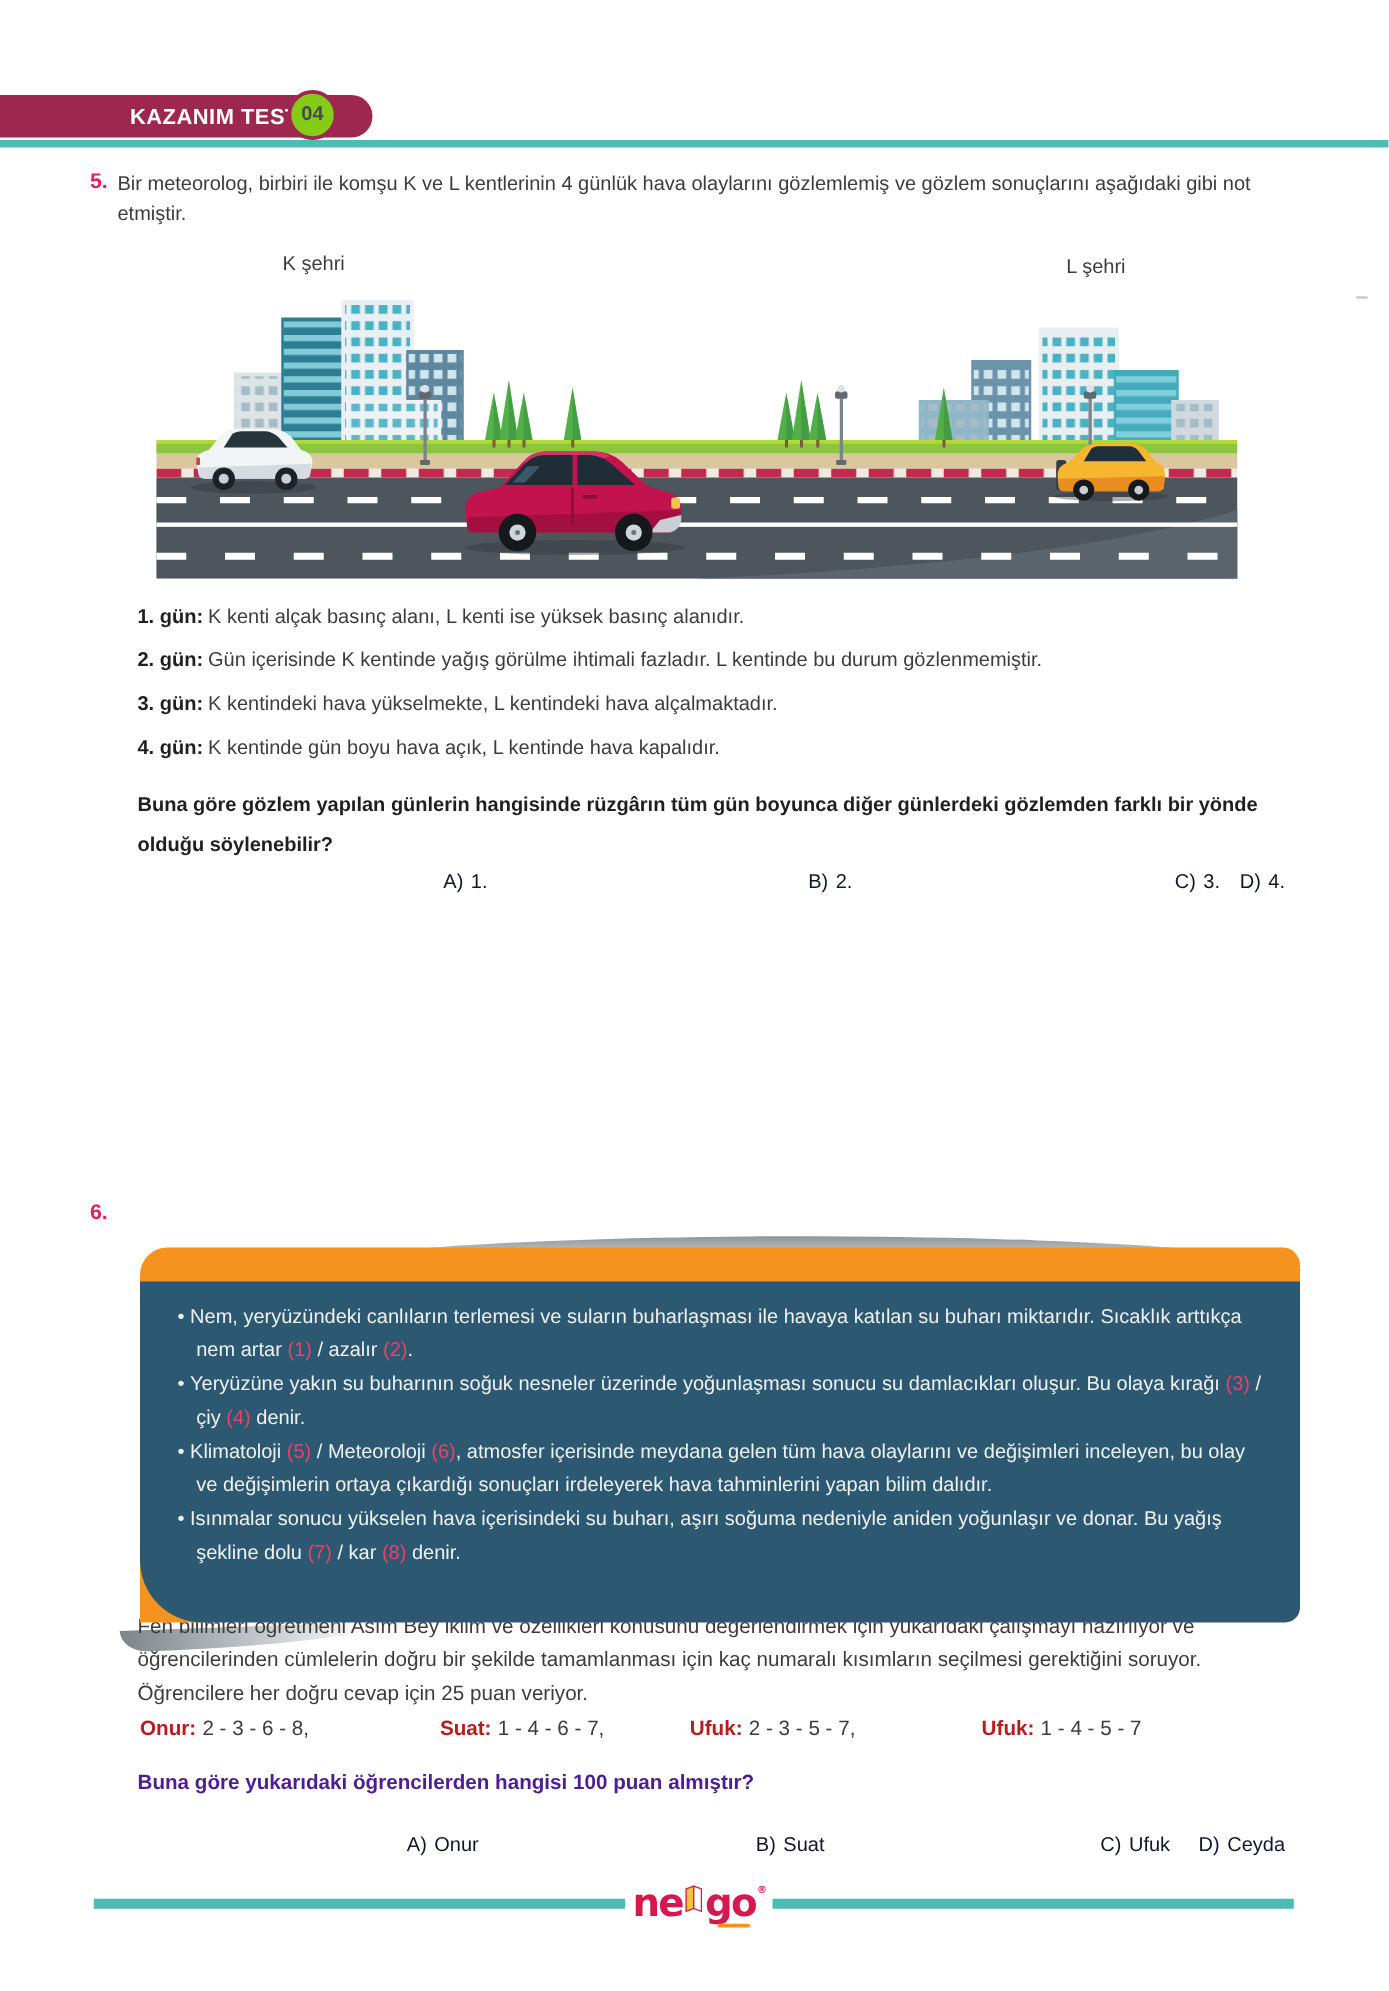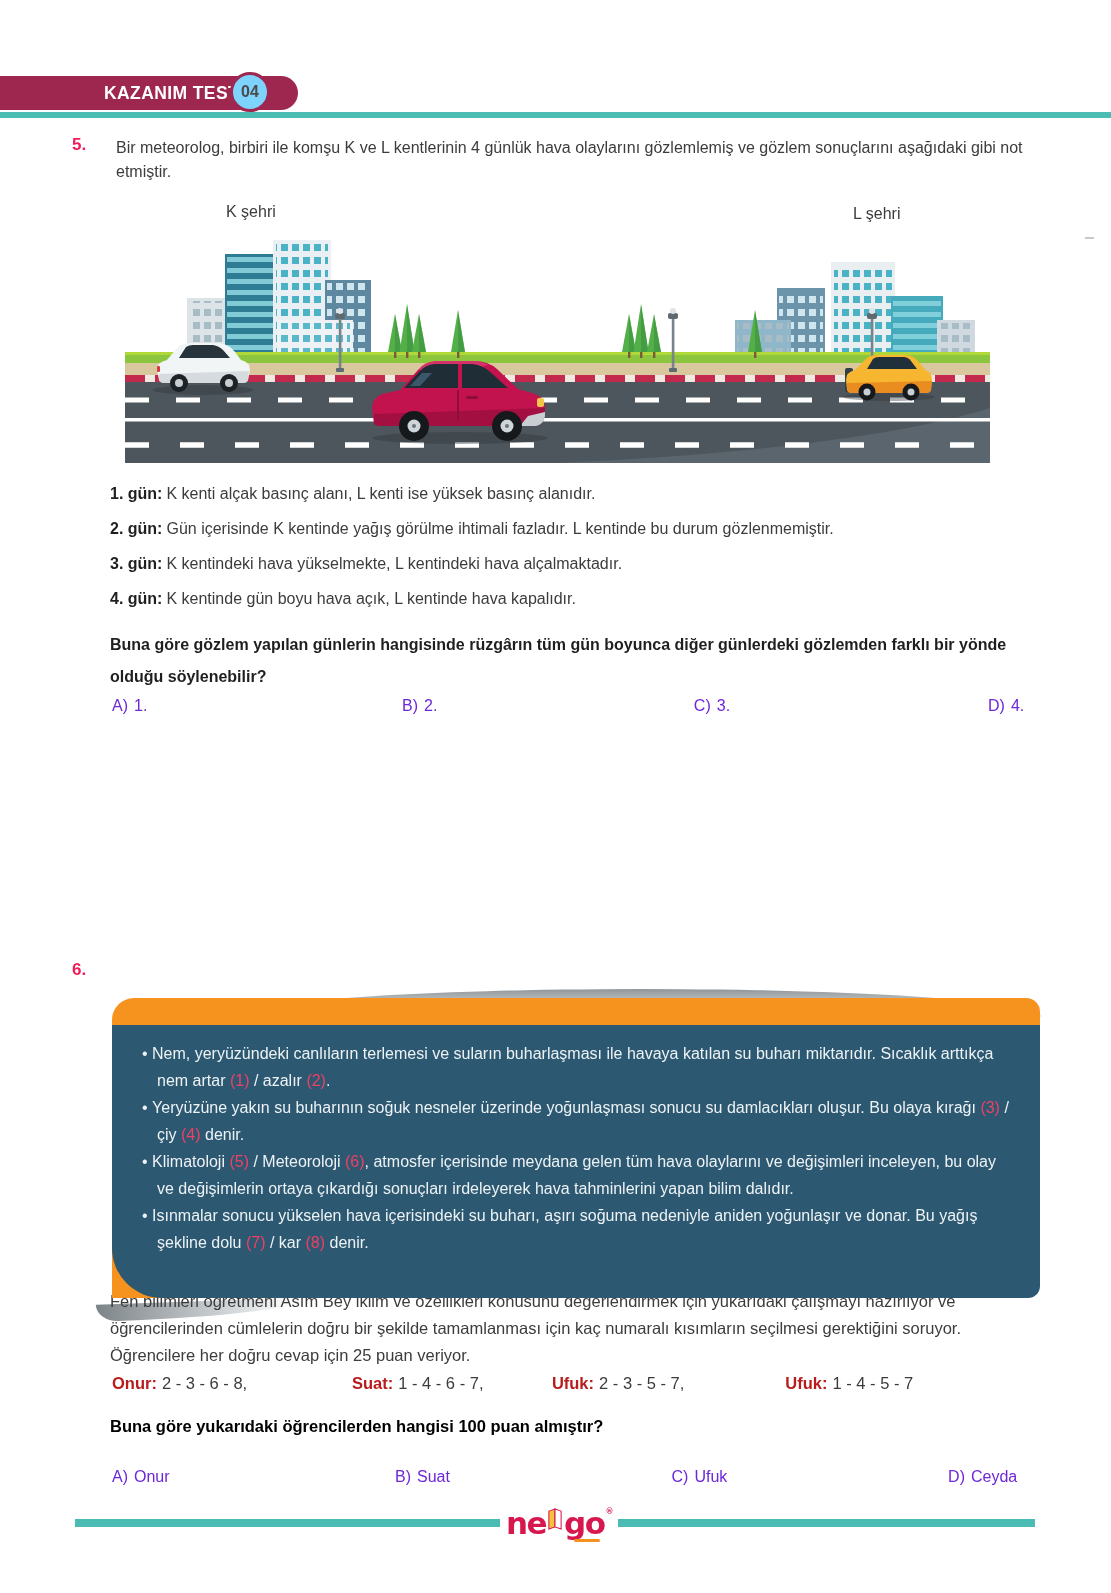"04" .header-badge { background: #7dd3fc -> #84cc16 }
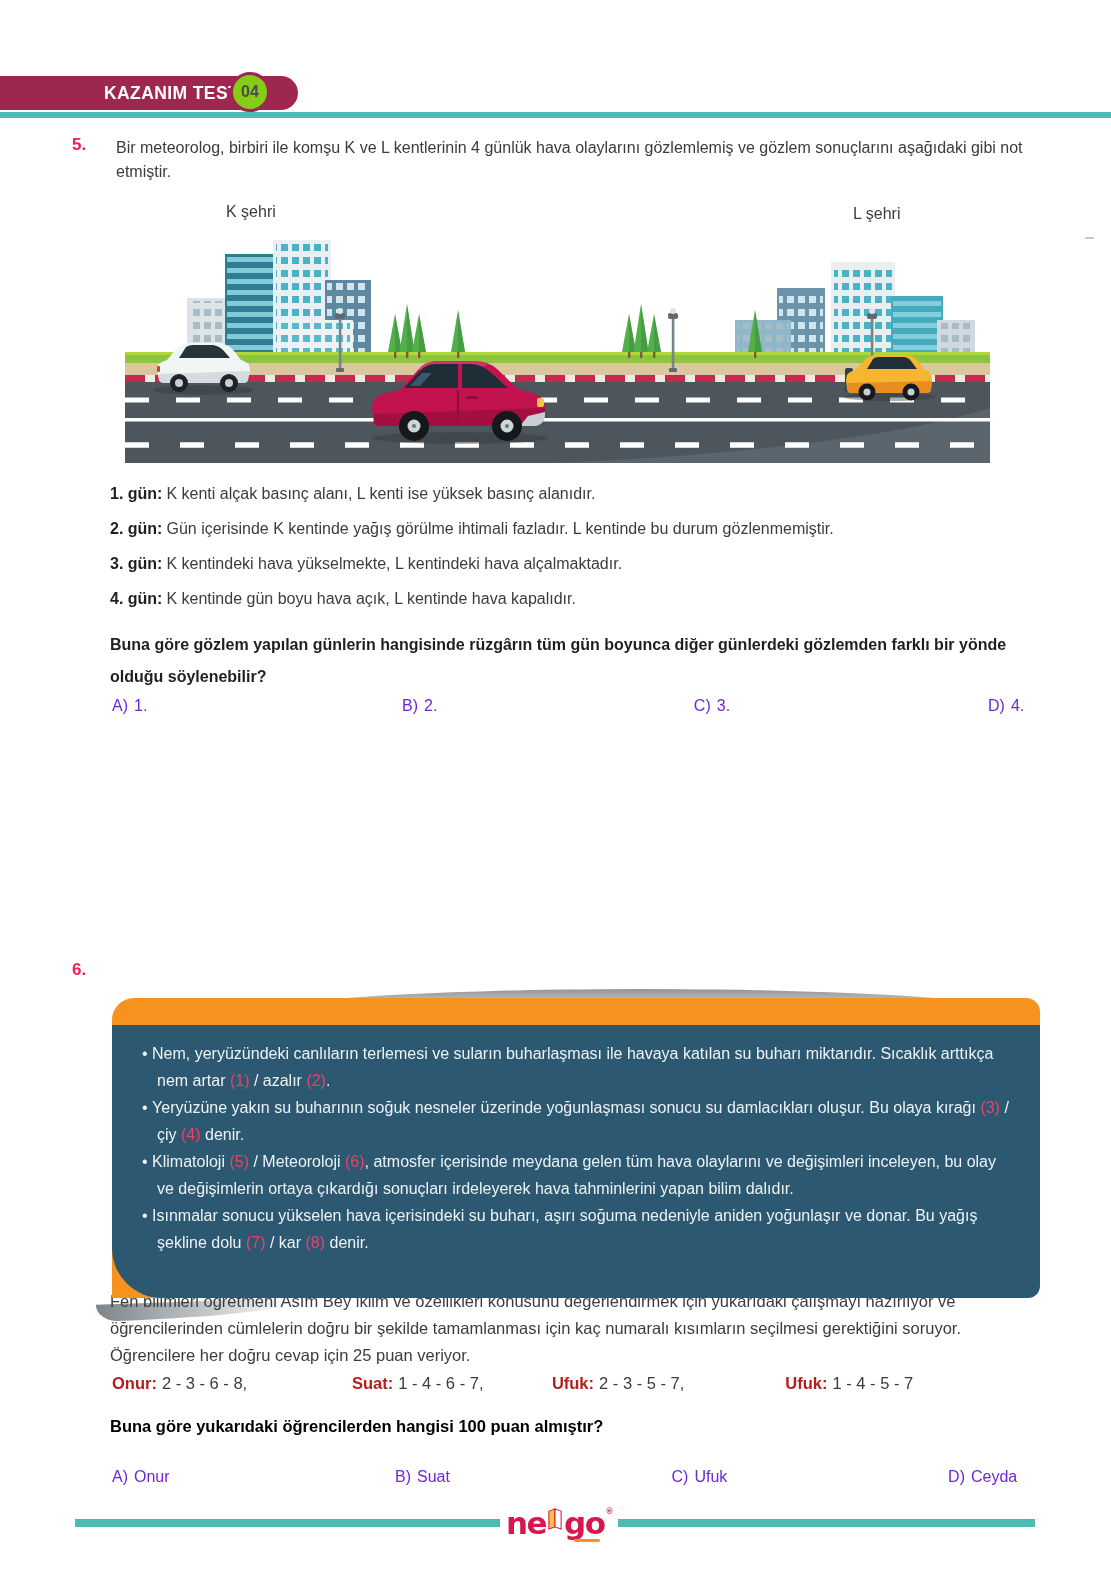"Bir meteorolog, birbiri ile komşu" .q5-text { left: 116px -> 94px }
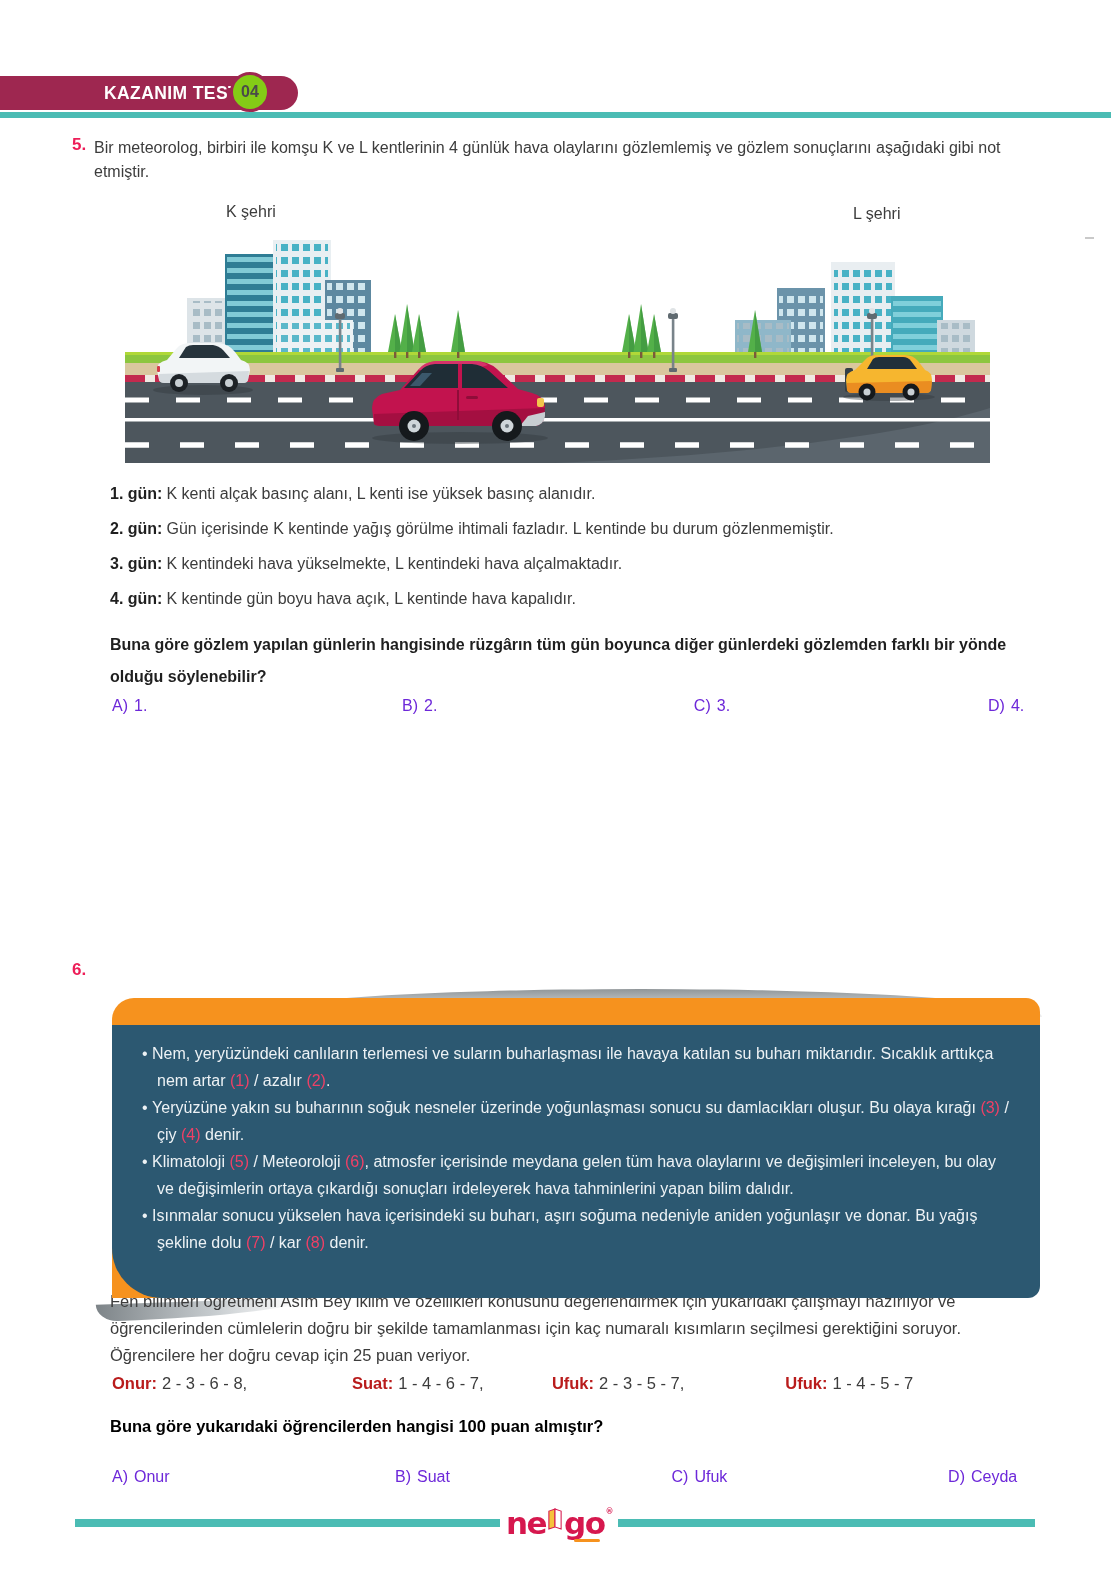"A) 1." .options { color: #6d28d9 -> #0f172a; left: 112px -> 100px; text-align: none -> right }
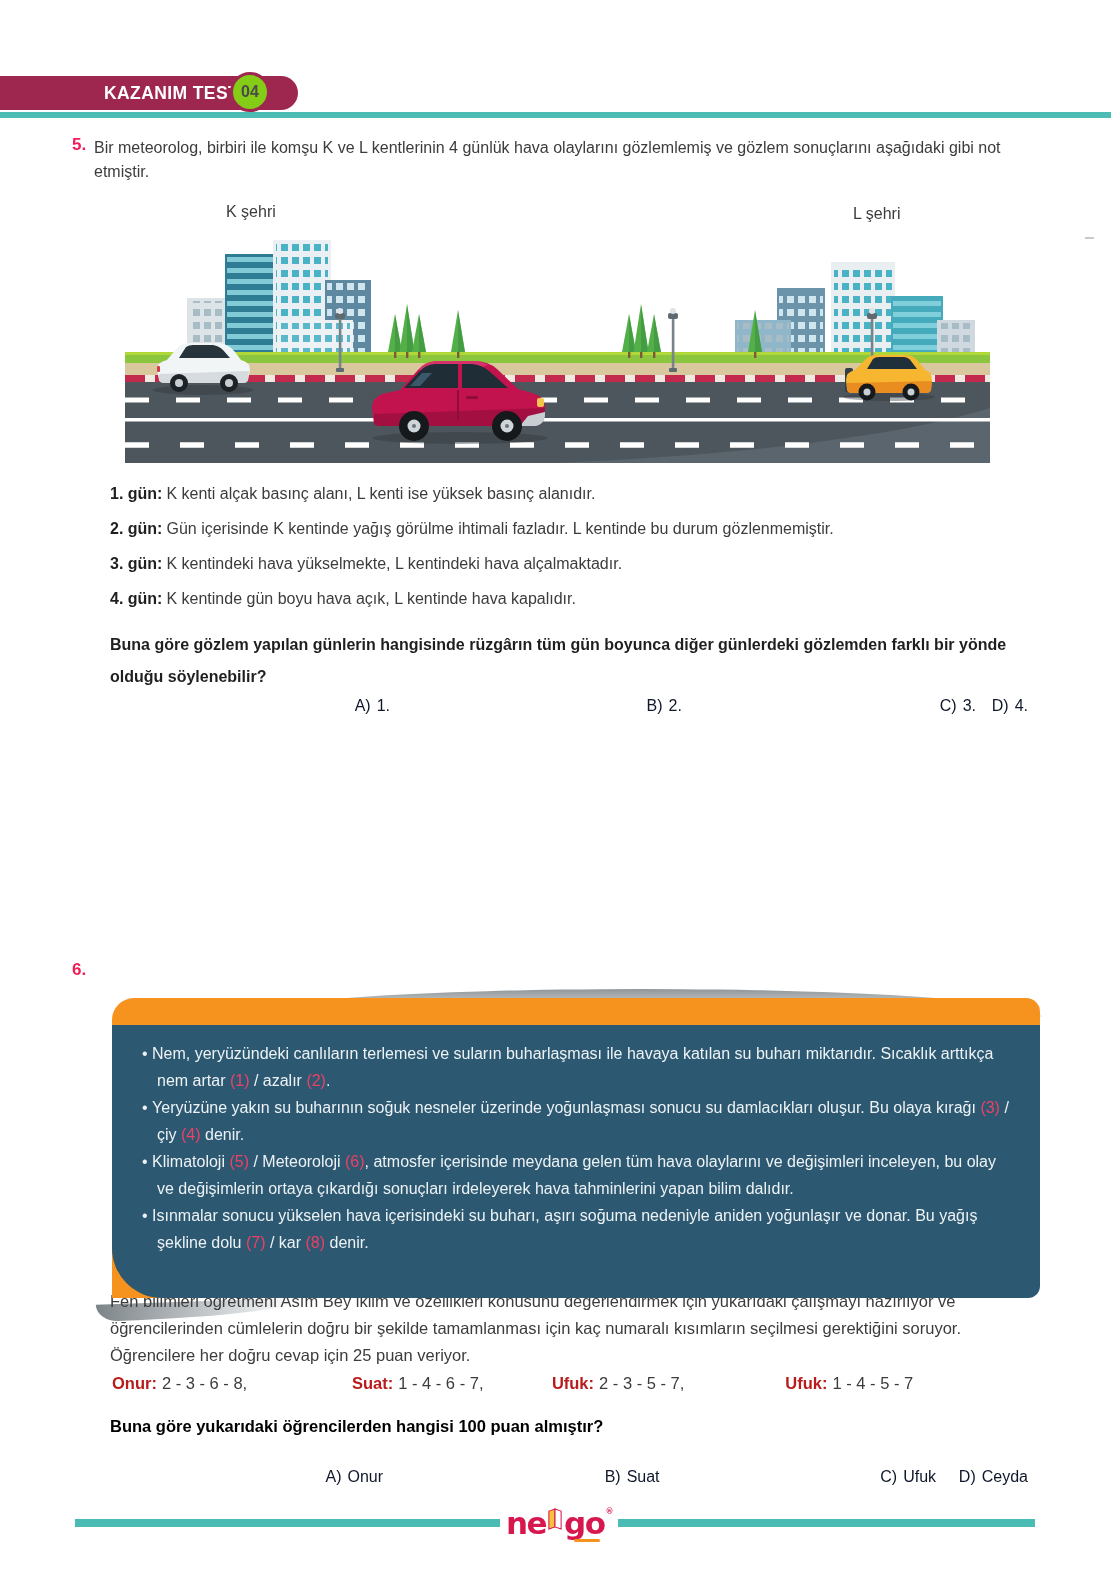"Buna göre yukarıdaki öğrencilerden" .q6-question { color: #000000 -> #4c1d95 }
